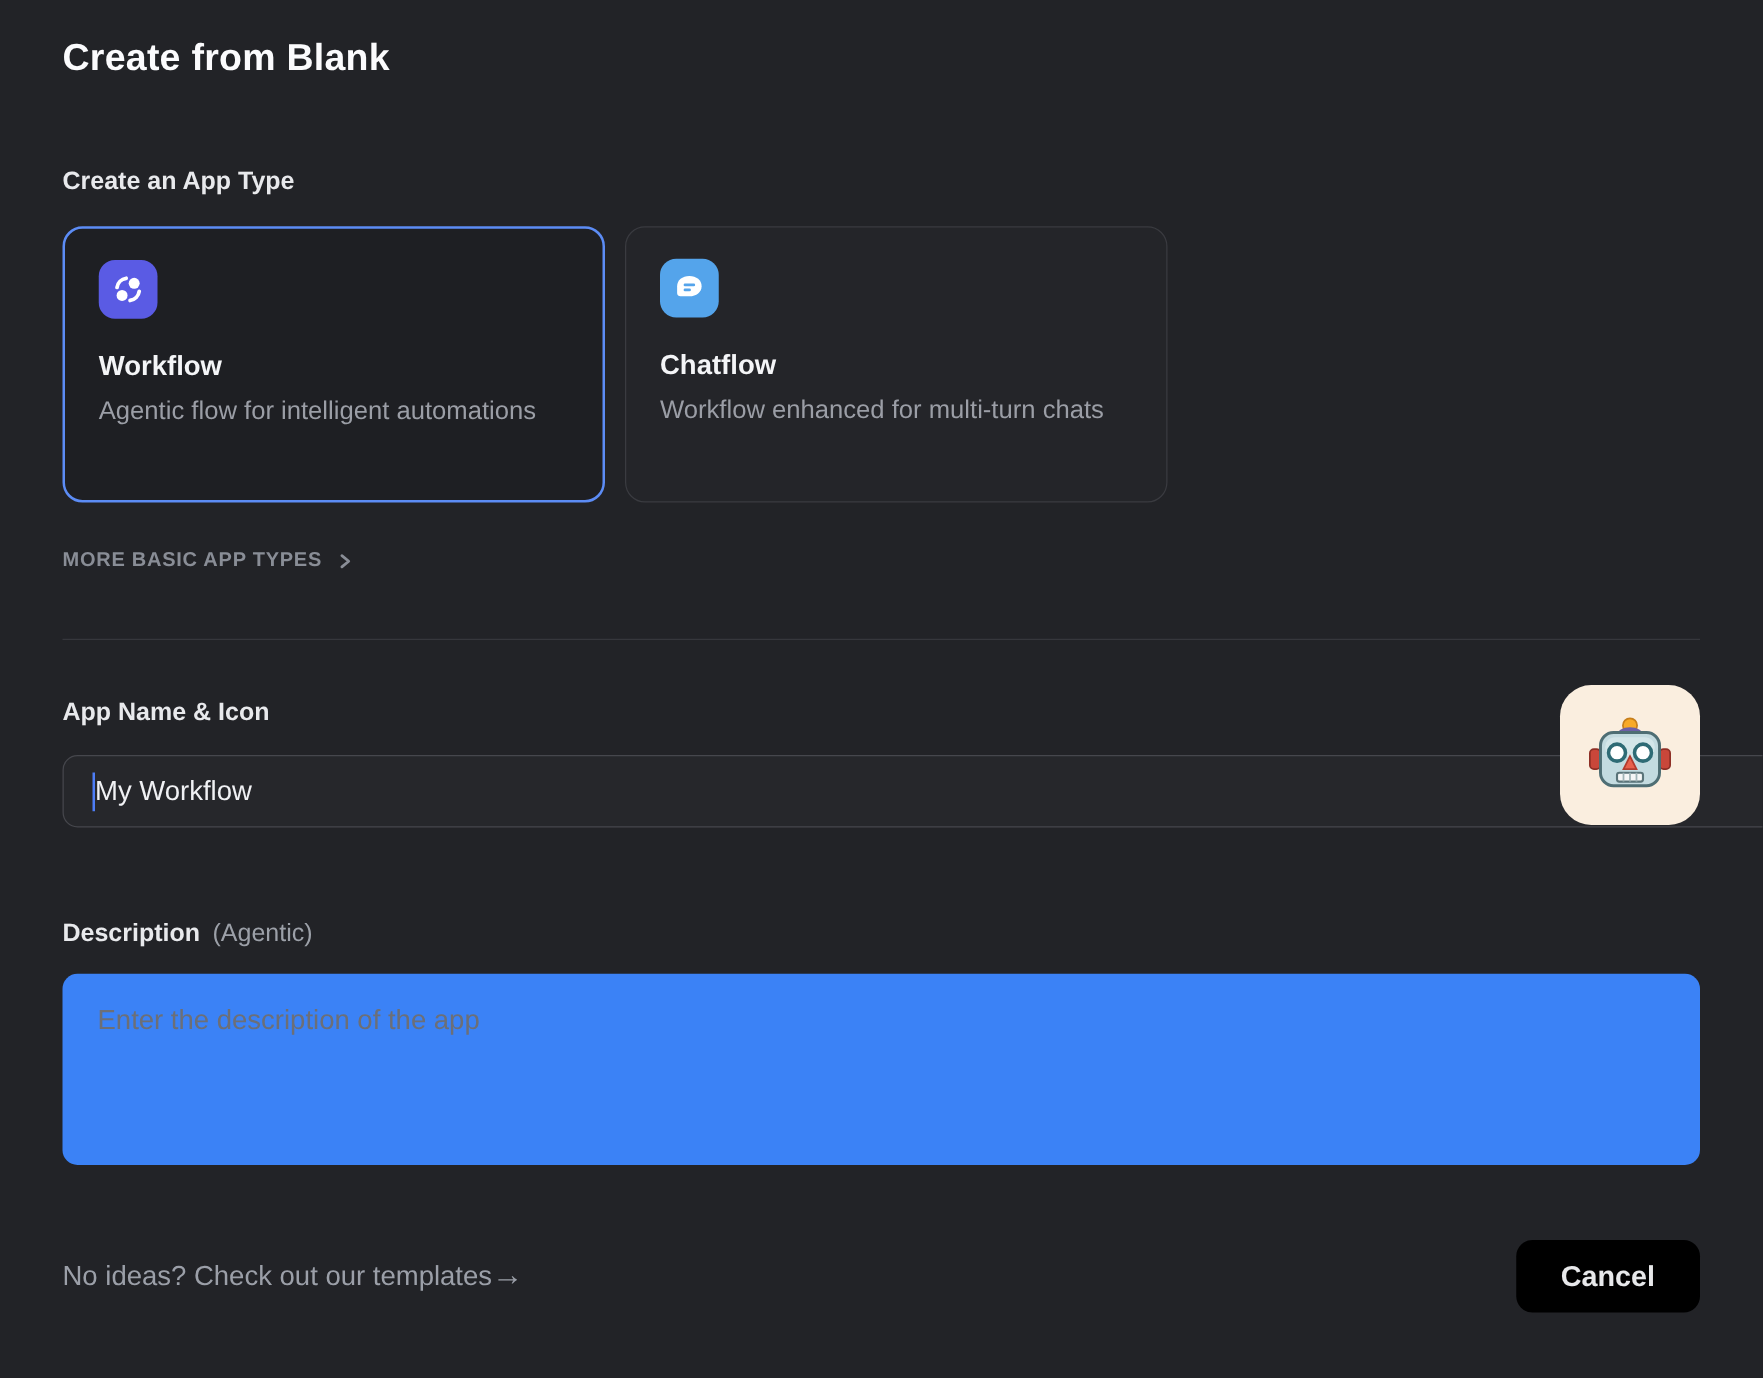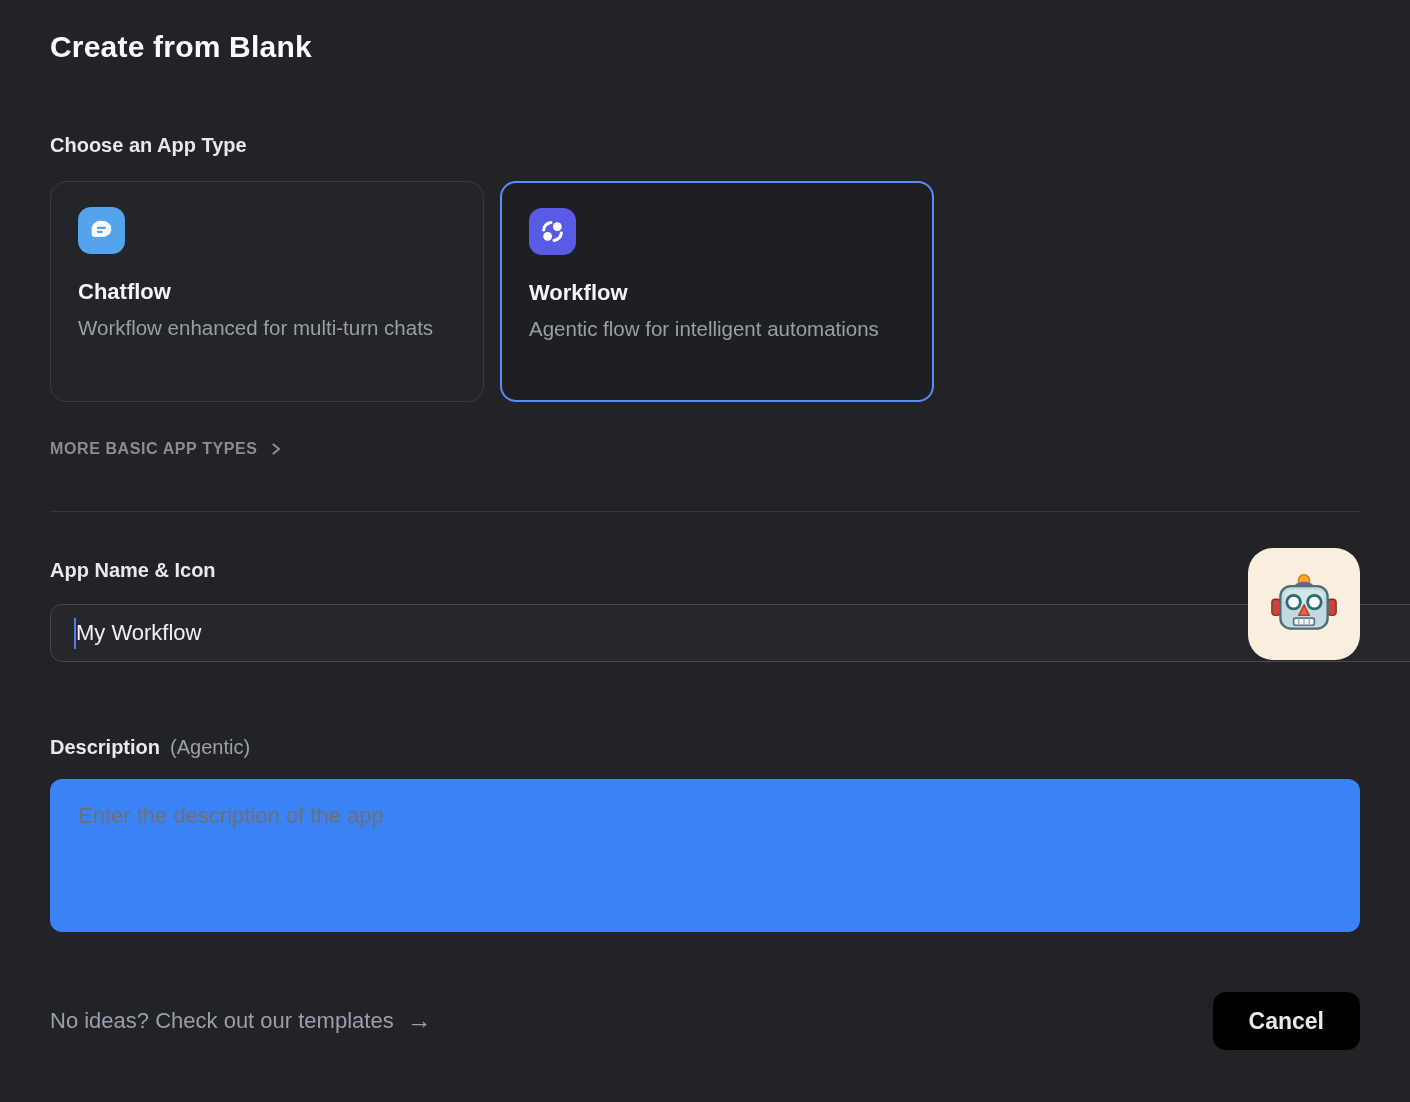"Choose an App Type" div.section-label { text: Choose -> Create }
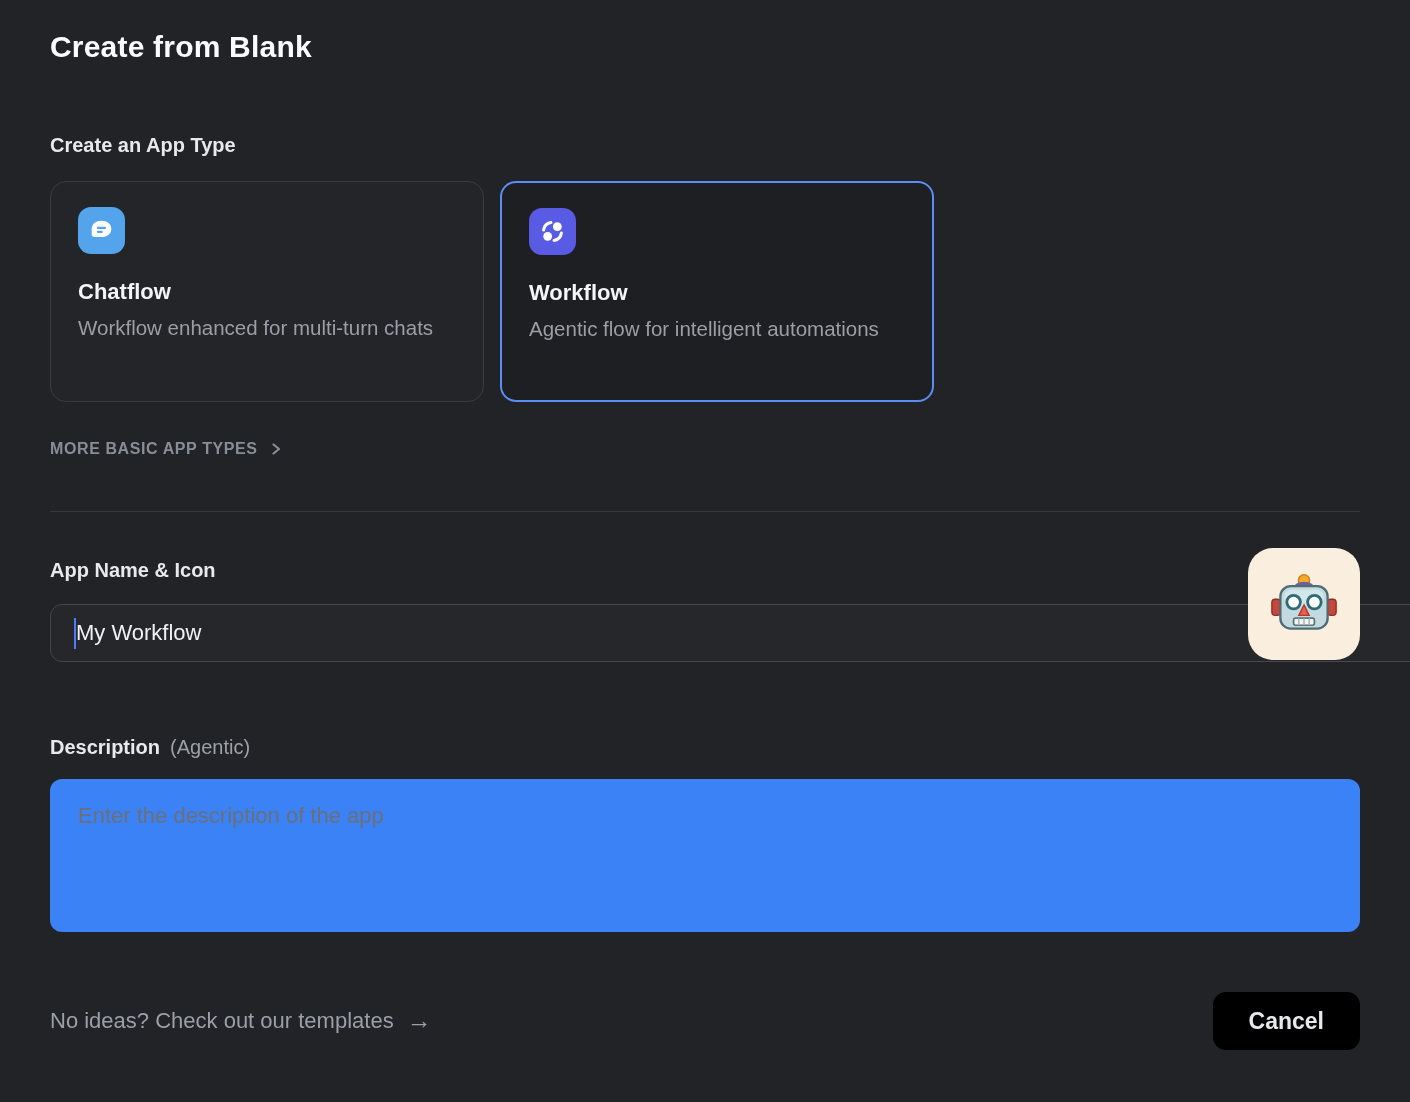"Chatflow" div.card { order: before "Workflow" -> after "Workflow" }
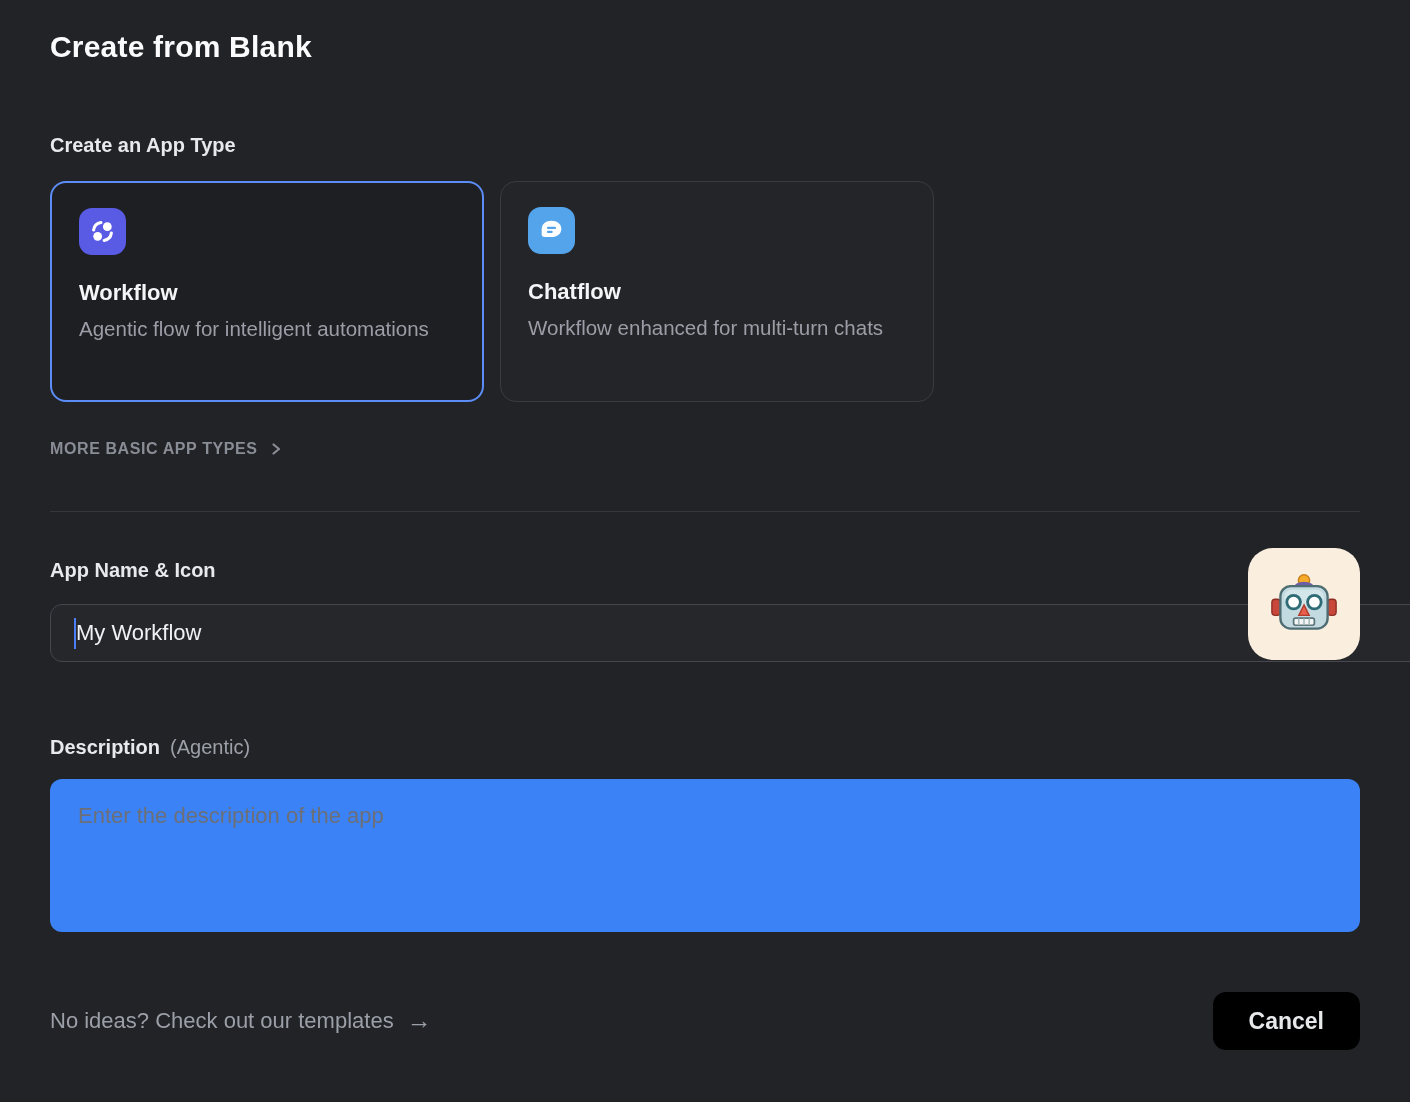"No ideas? Check out our" .templates-link { gap: 13px -> none }
